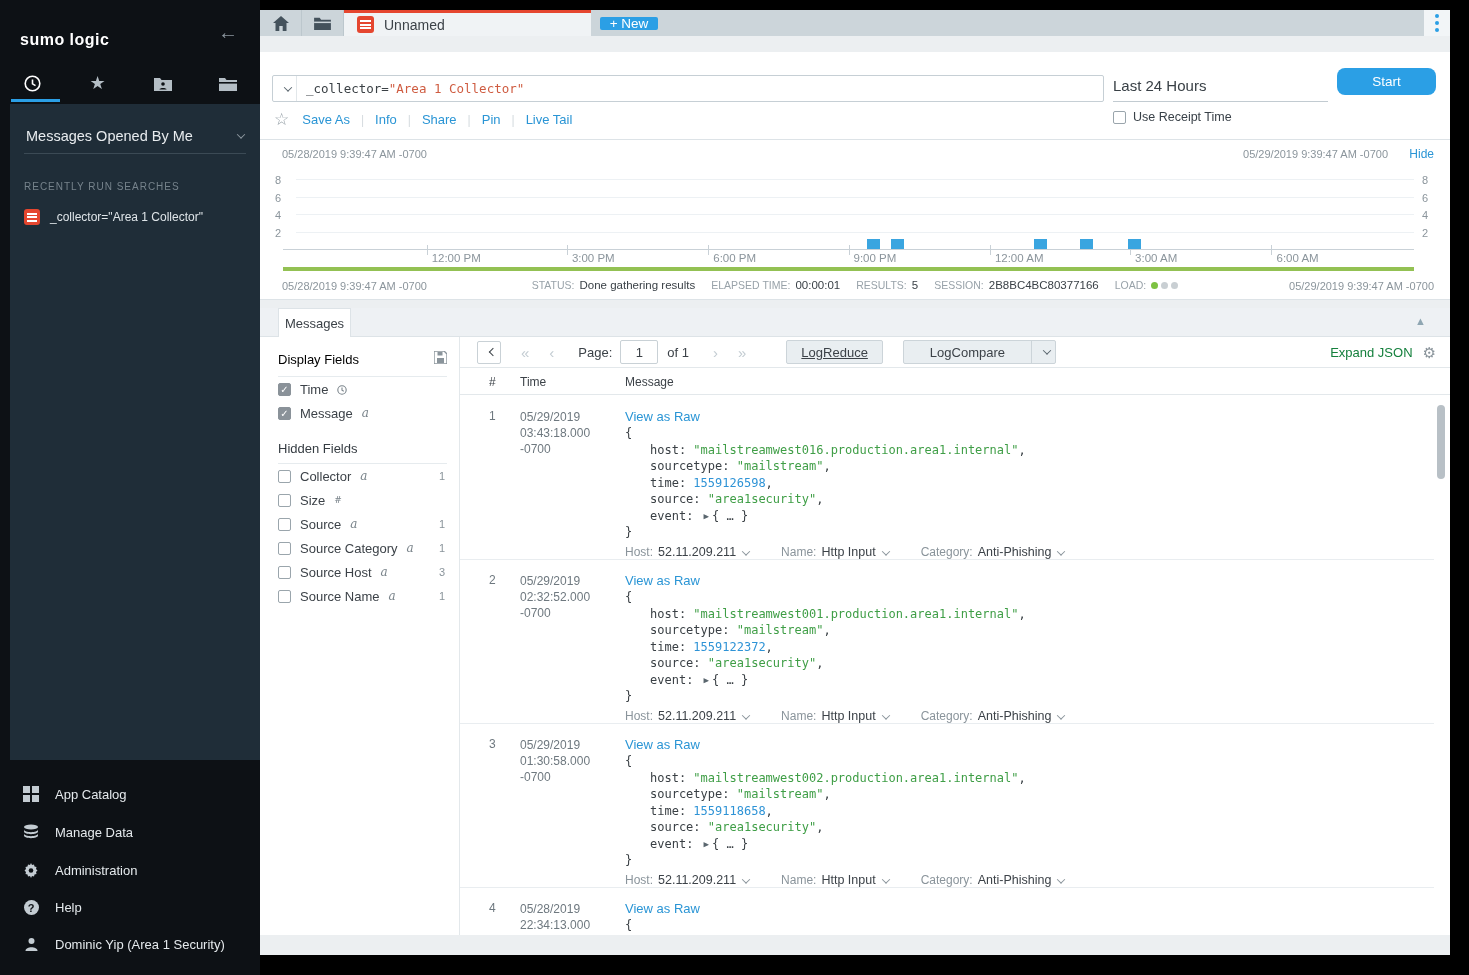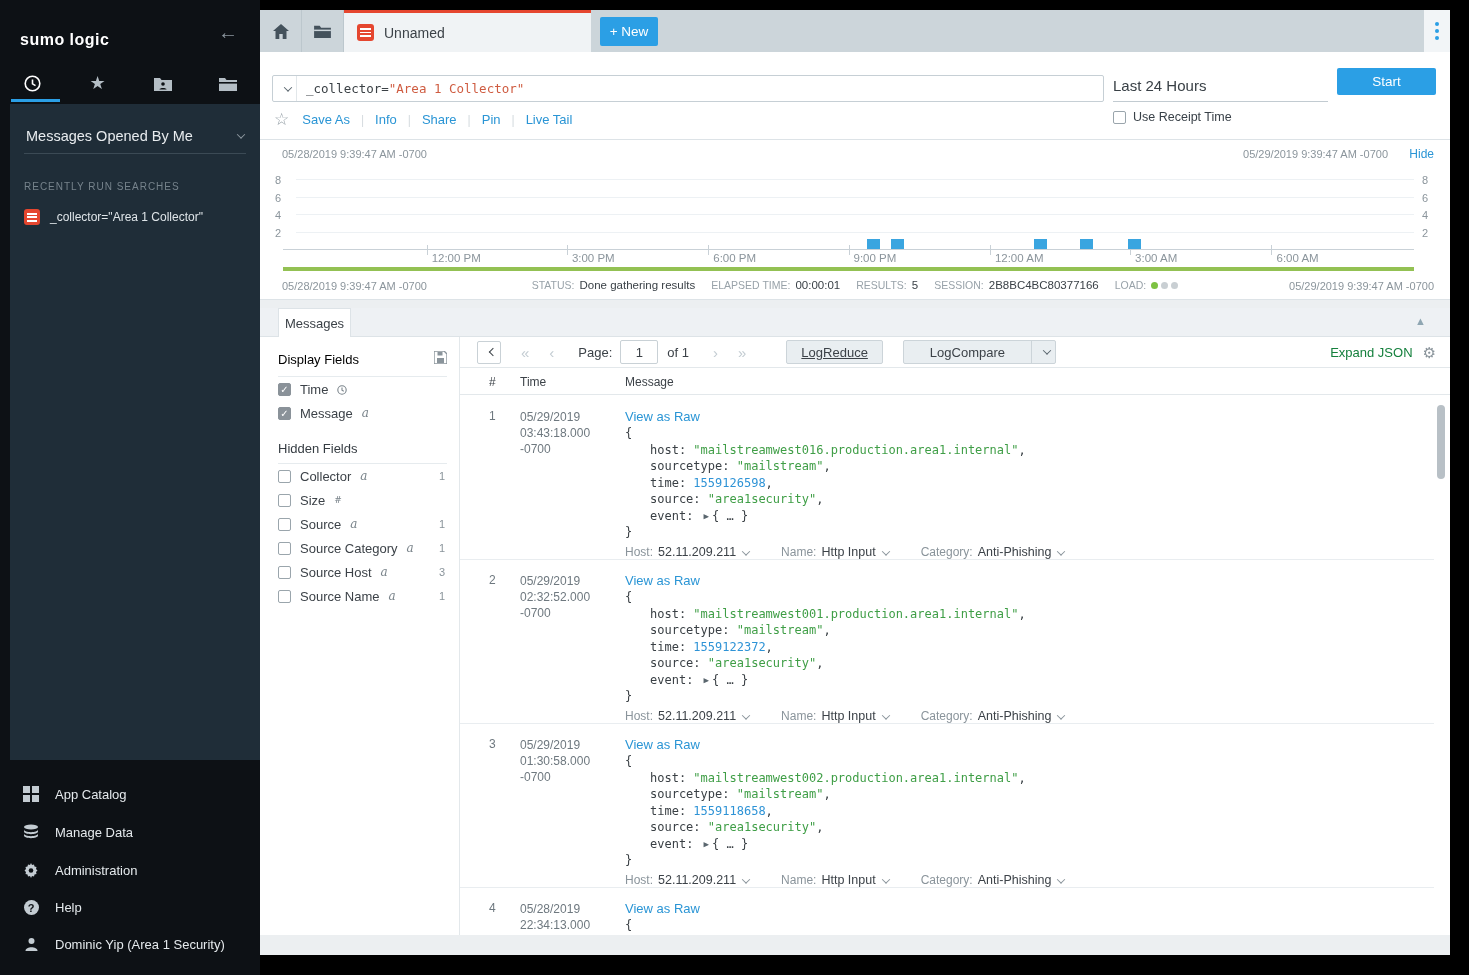"Unnamed" .tabbar { height: 42px -> 26px }
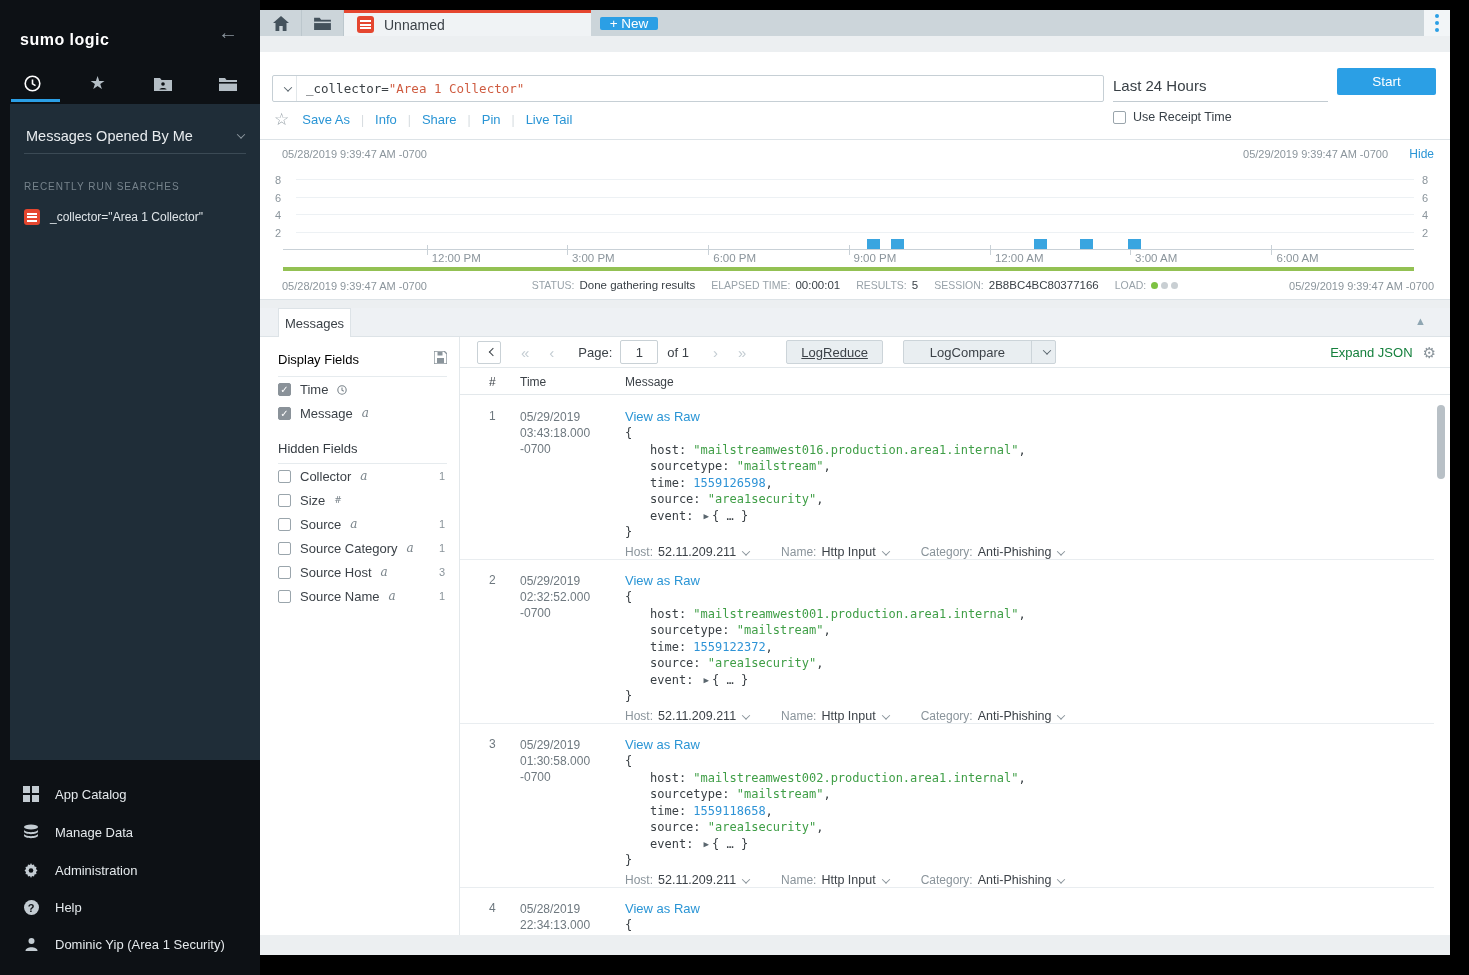"Start" .start-btn { border-radius: 2px -> 8px }
